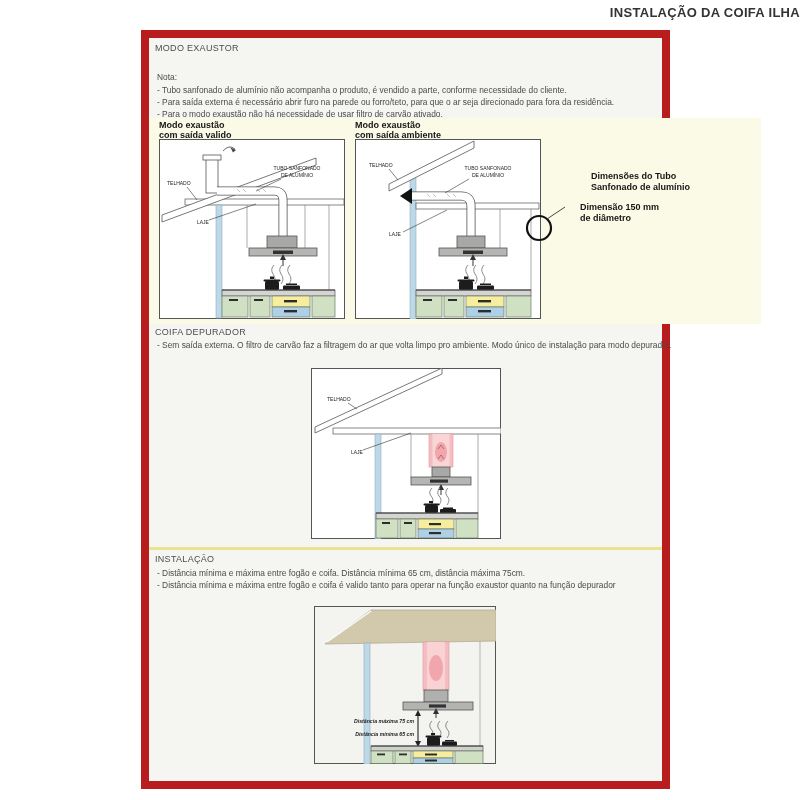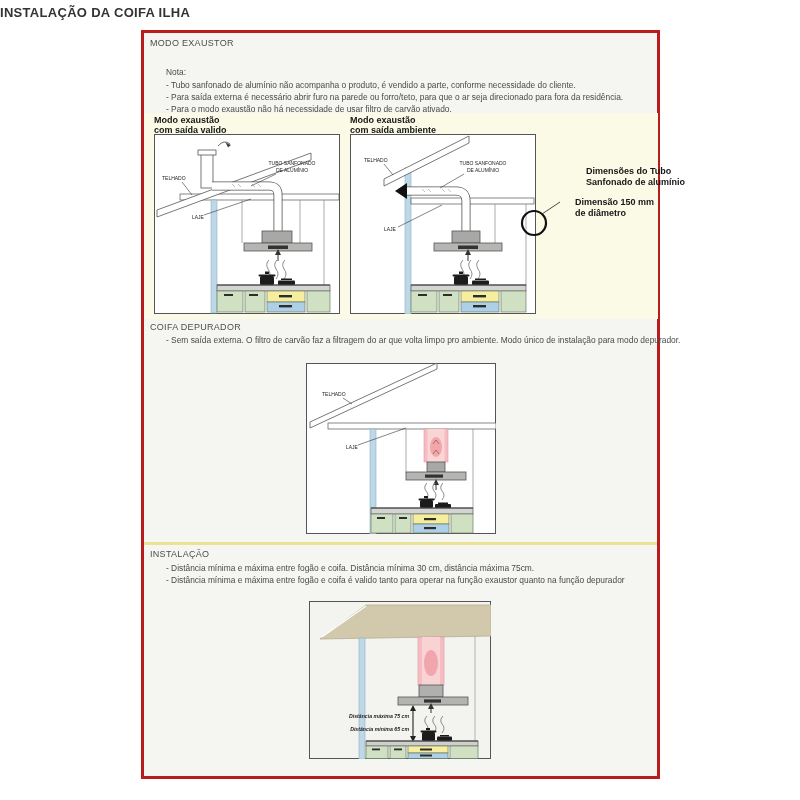"INSTALAÇÃO DA COIFA ILHA" .page-title { text-align: left -> right }
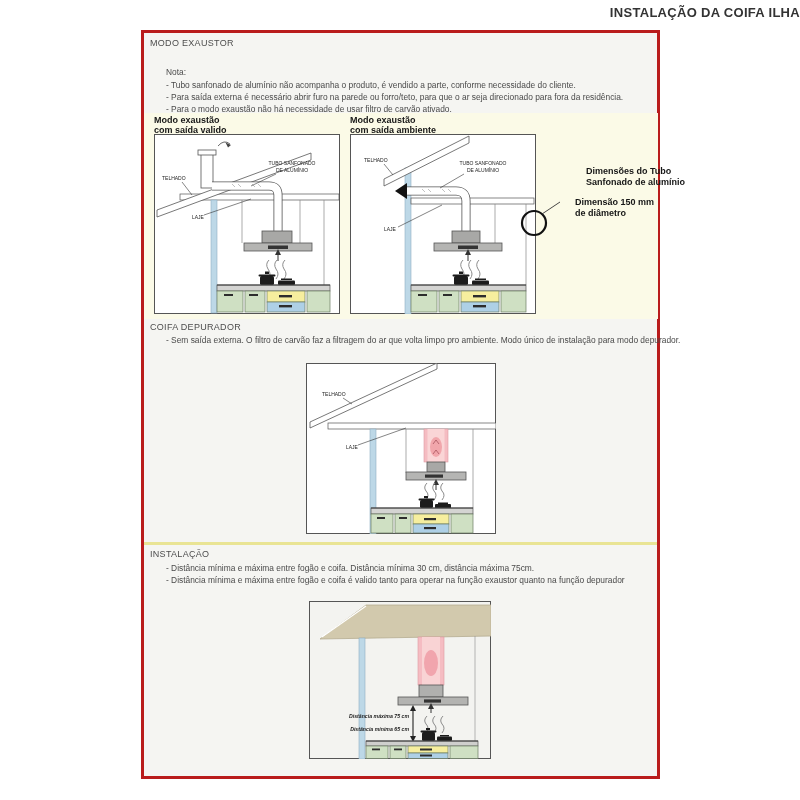"MODO EXAUSTOR" .main-box { border: 3px solid #b91c1c -> 8px solid #b91c1c }
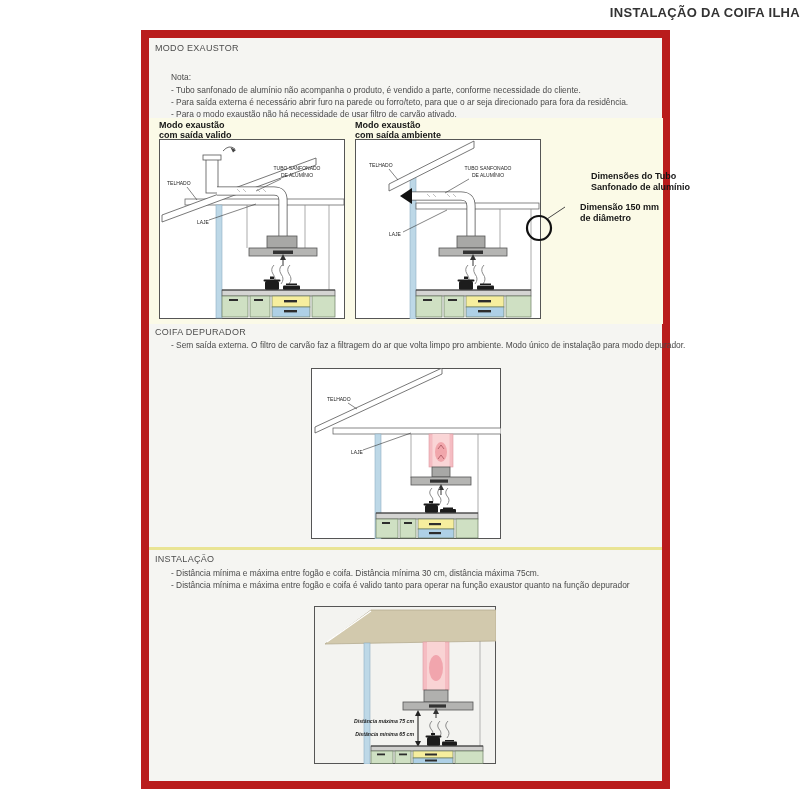"Nota:" .note-line { left: 22px -> 8px }
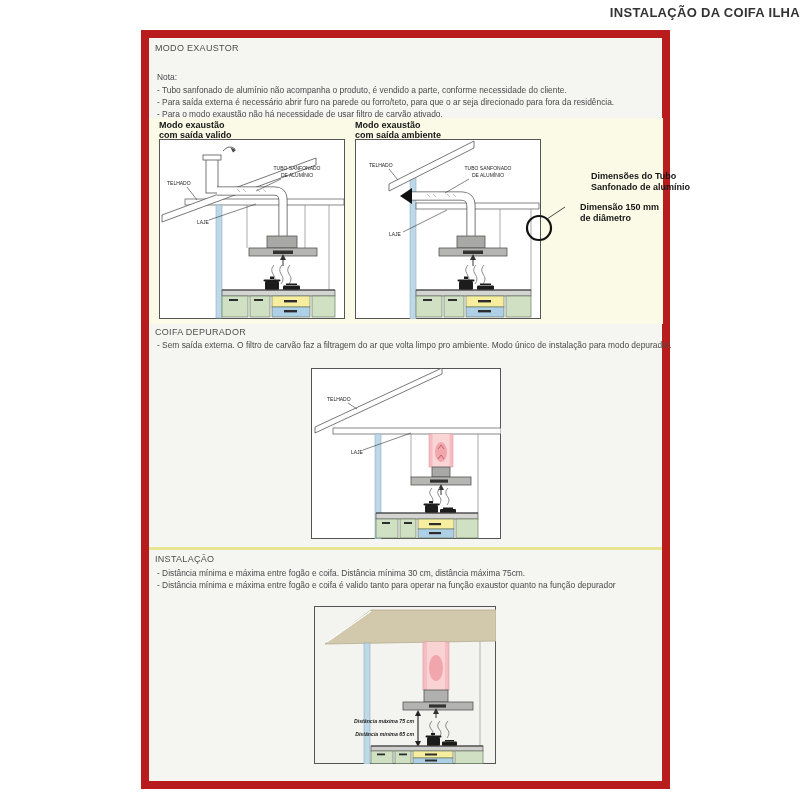"Modo exaustão" .cream-panel { width: 514px -> 612px }
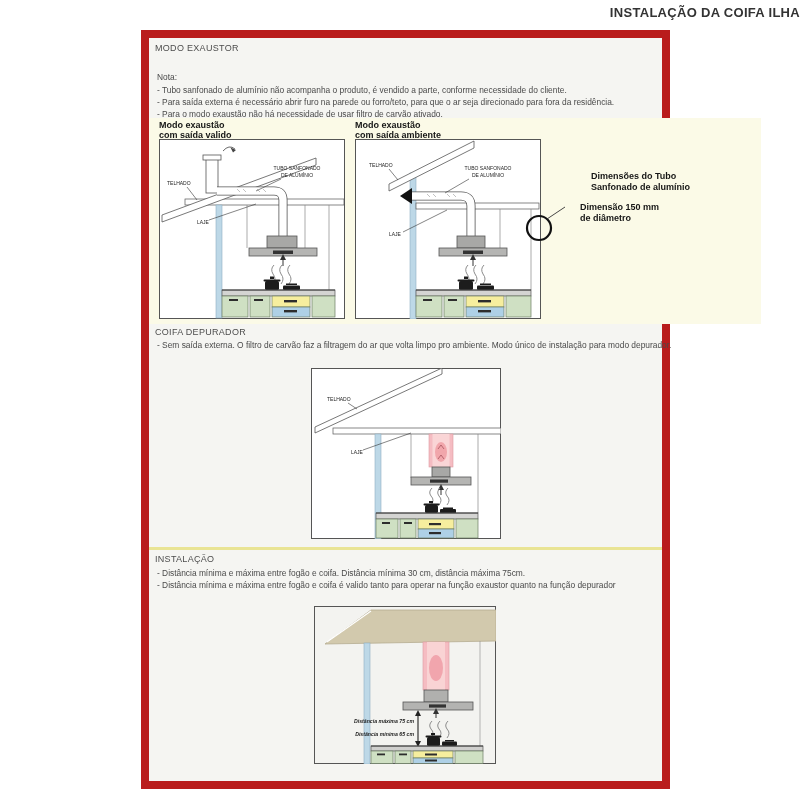"- Distância mínima e máxima entre fogão e coifa." div.note-line { text: 30 -> 65 }
